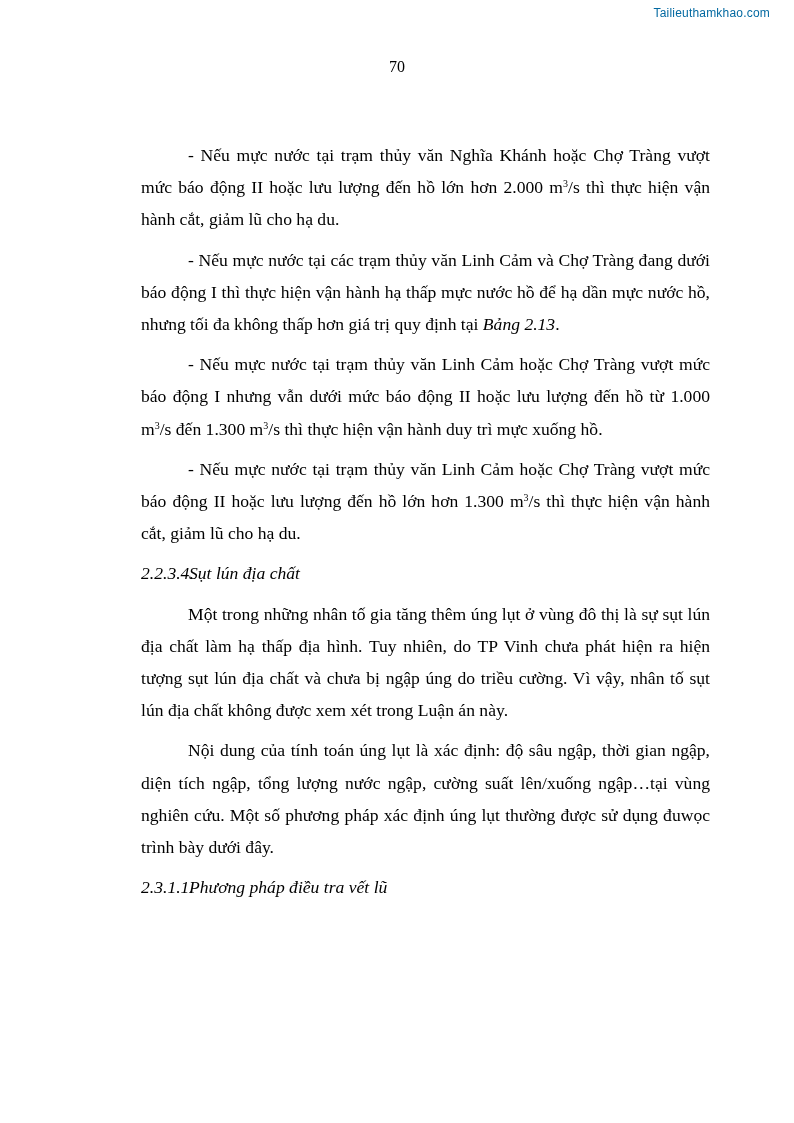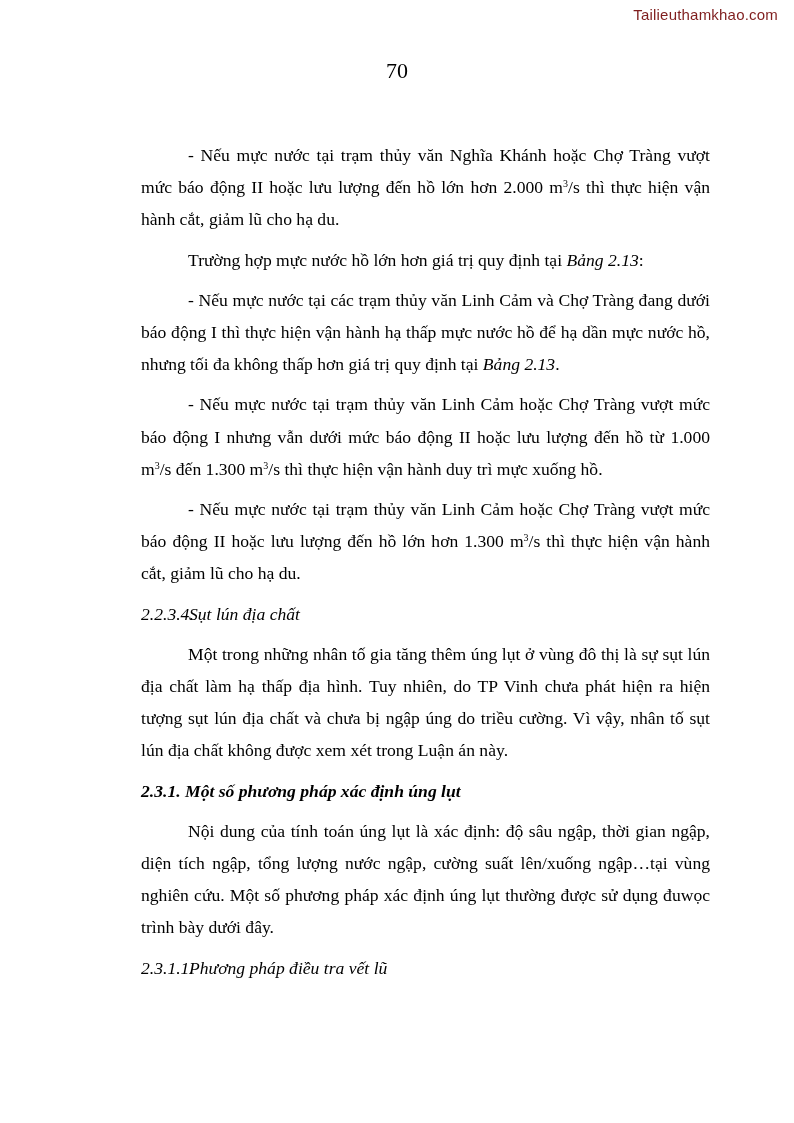"Tailieuthamkhao.com" .watermark { color: #7f1d1d -> #0369a1; font-size: 15px -> 12px; right: 16px -> 24px }
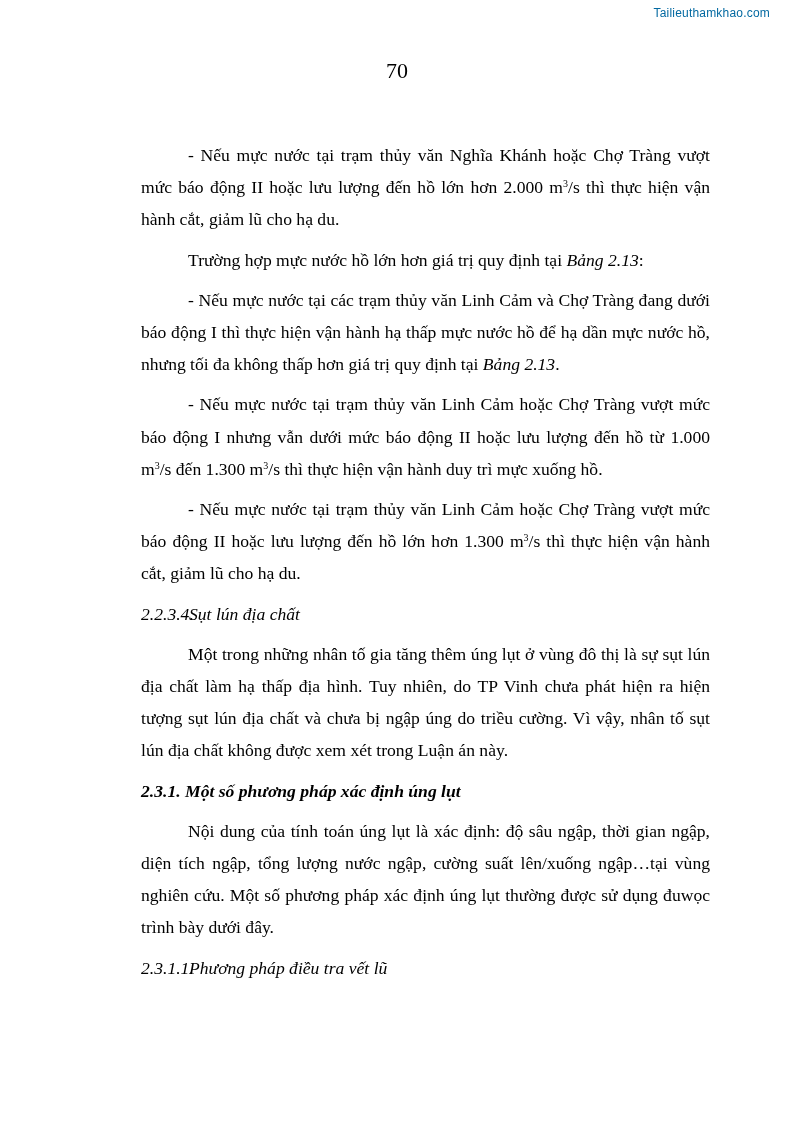"70" .page-number { font-size: 22px -> 16px }
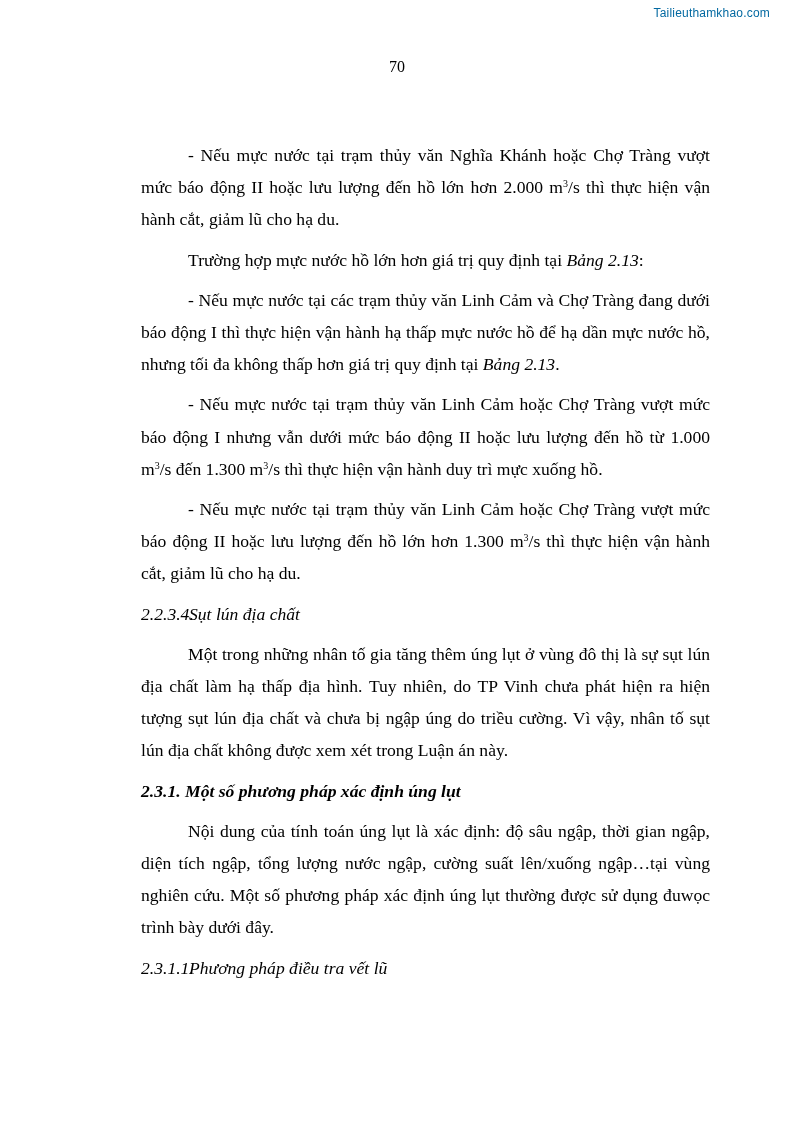"Trường hợp mực nước hồ" p.indent { html: <p><span>Trường hợp mực nước hồ lớn hơn giá trị quy định tại </span><i>Bảng 2.13</i><span>:</span></p> -> none }
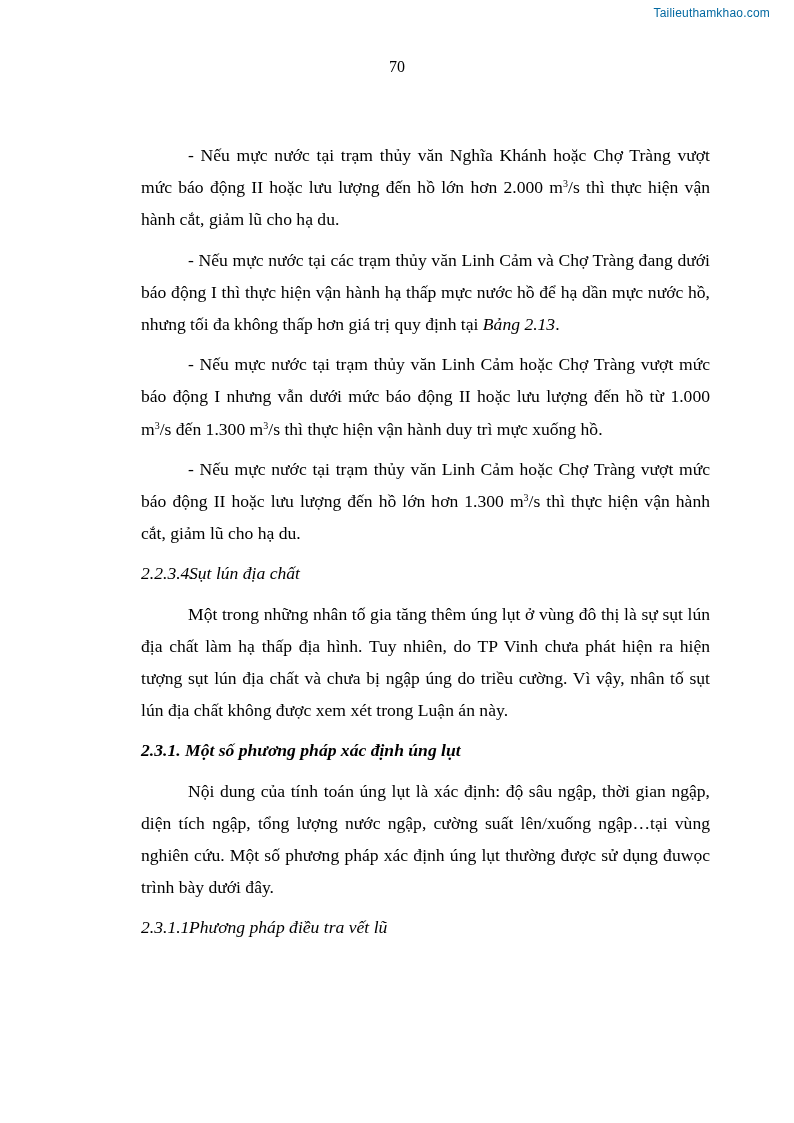"2.3.1. Một số phương pháp" p.h-bold-italic { html: <p>2.3.1. Một số phương pháp xác định úng lụt</p> -> none }
